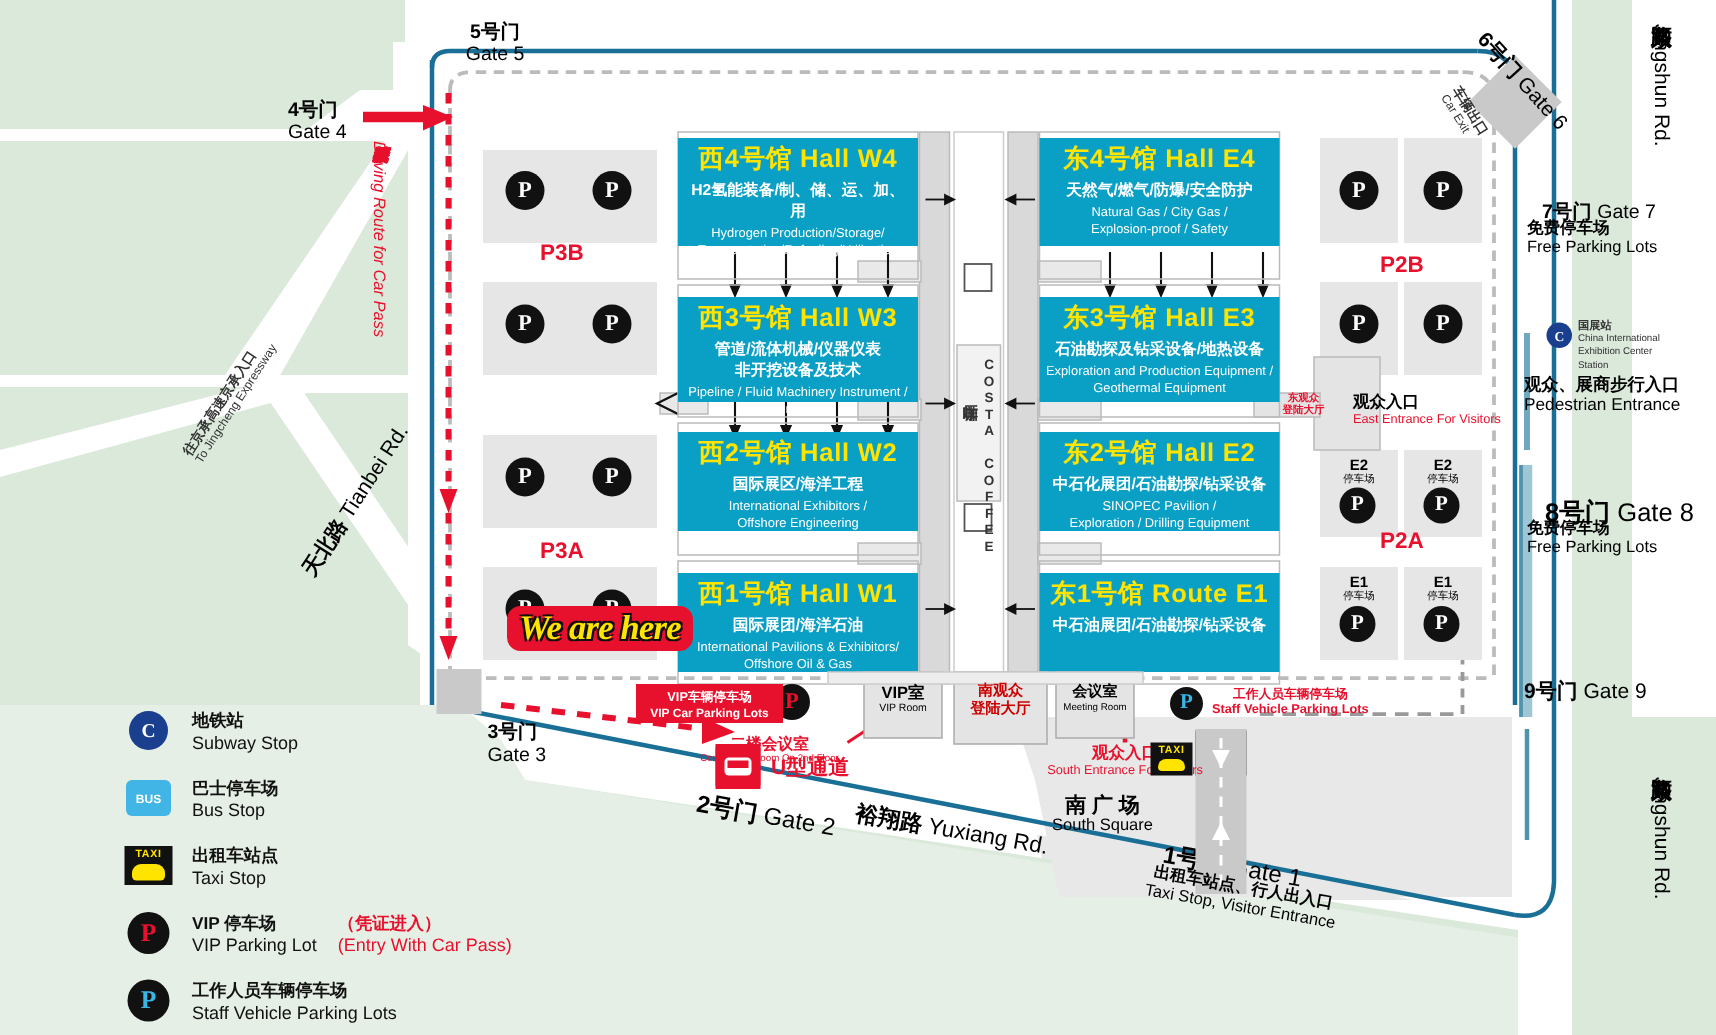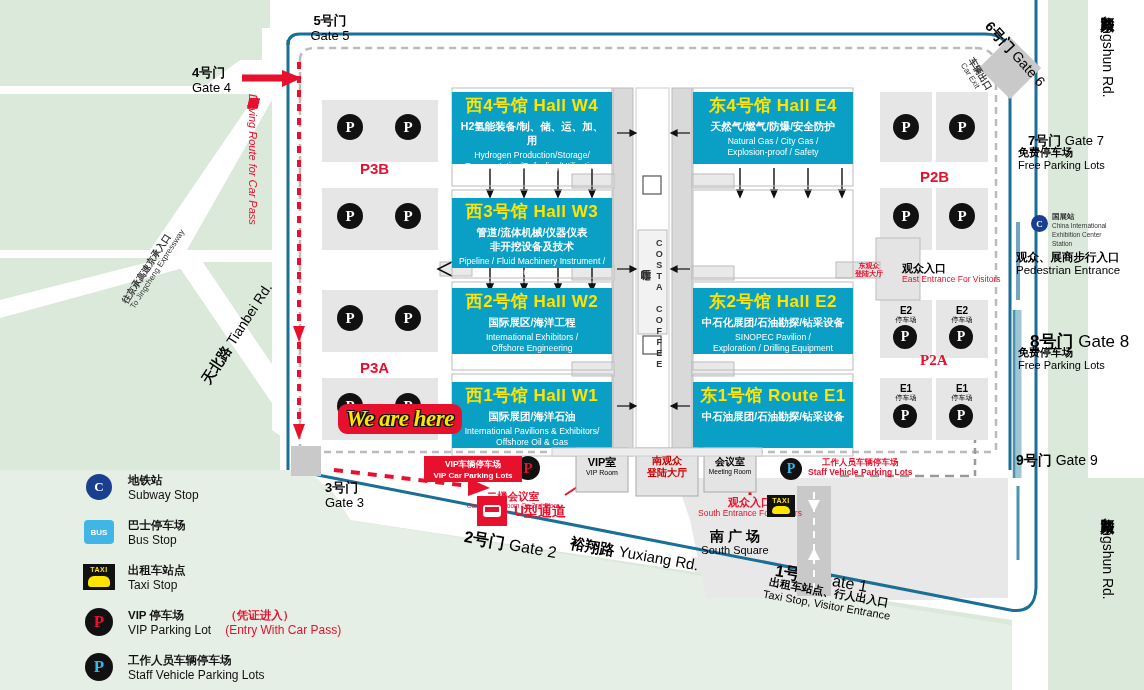"东3号馆 Hall E3" div.hall { html: none -> <div> <div><span>东3号馆</span> <span>Hall E3</span></div> <div>石油勘探及钻采设备/地热设备</div> <div>Exploration and Production Equipment / Geothermal Equipment</div> </div> }
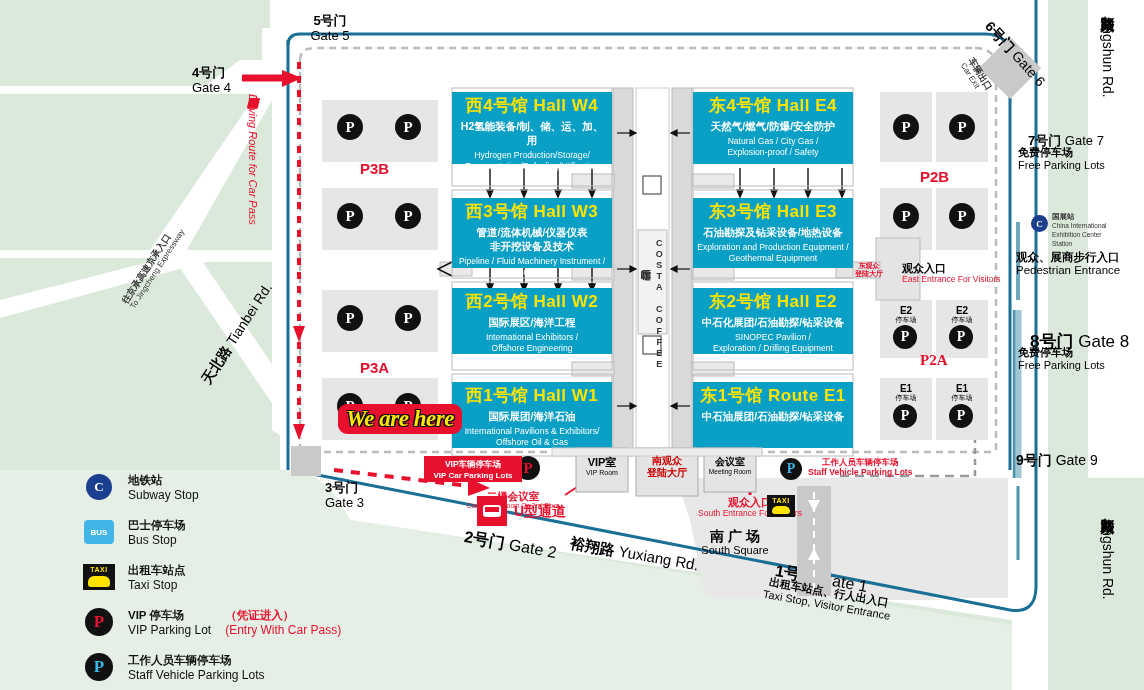"P2A" div.t { font-family: Liberation Serif, serif -> none }
